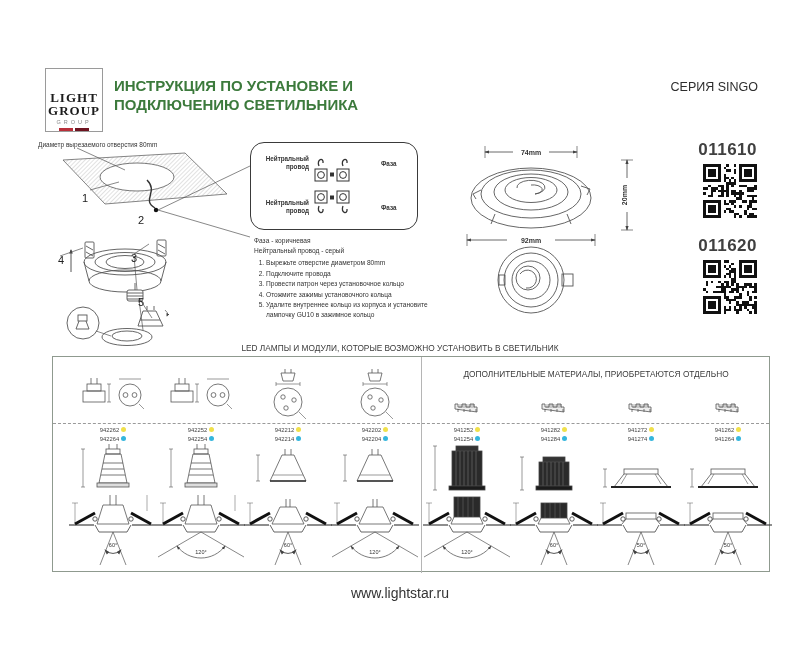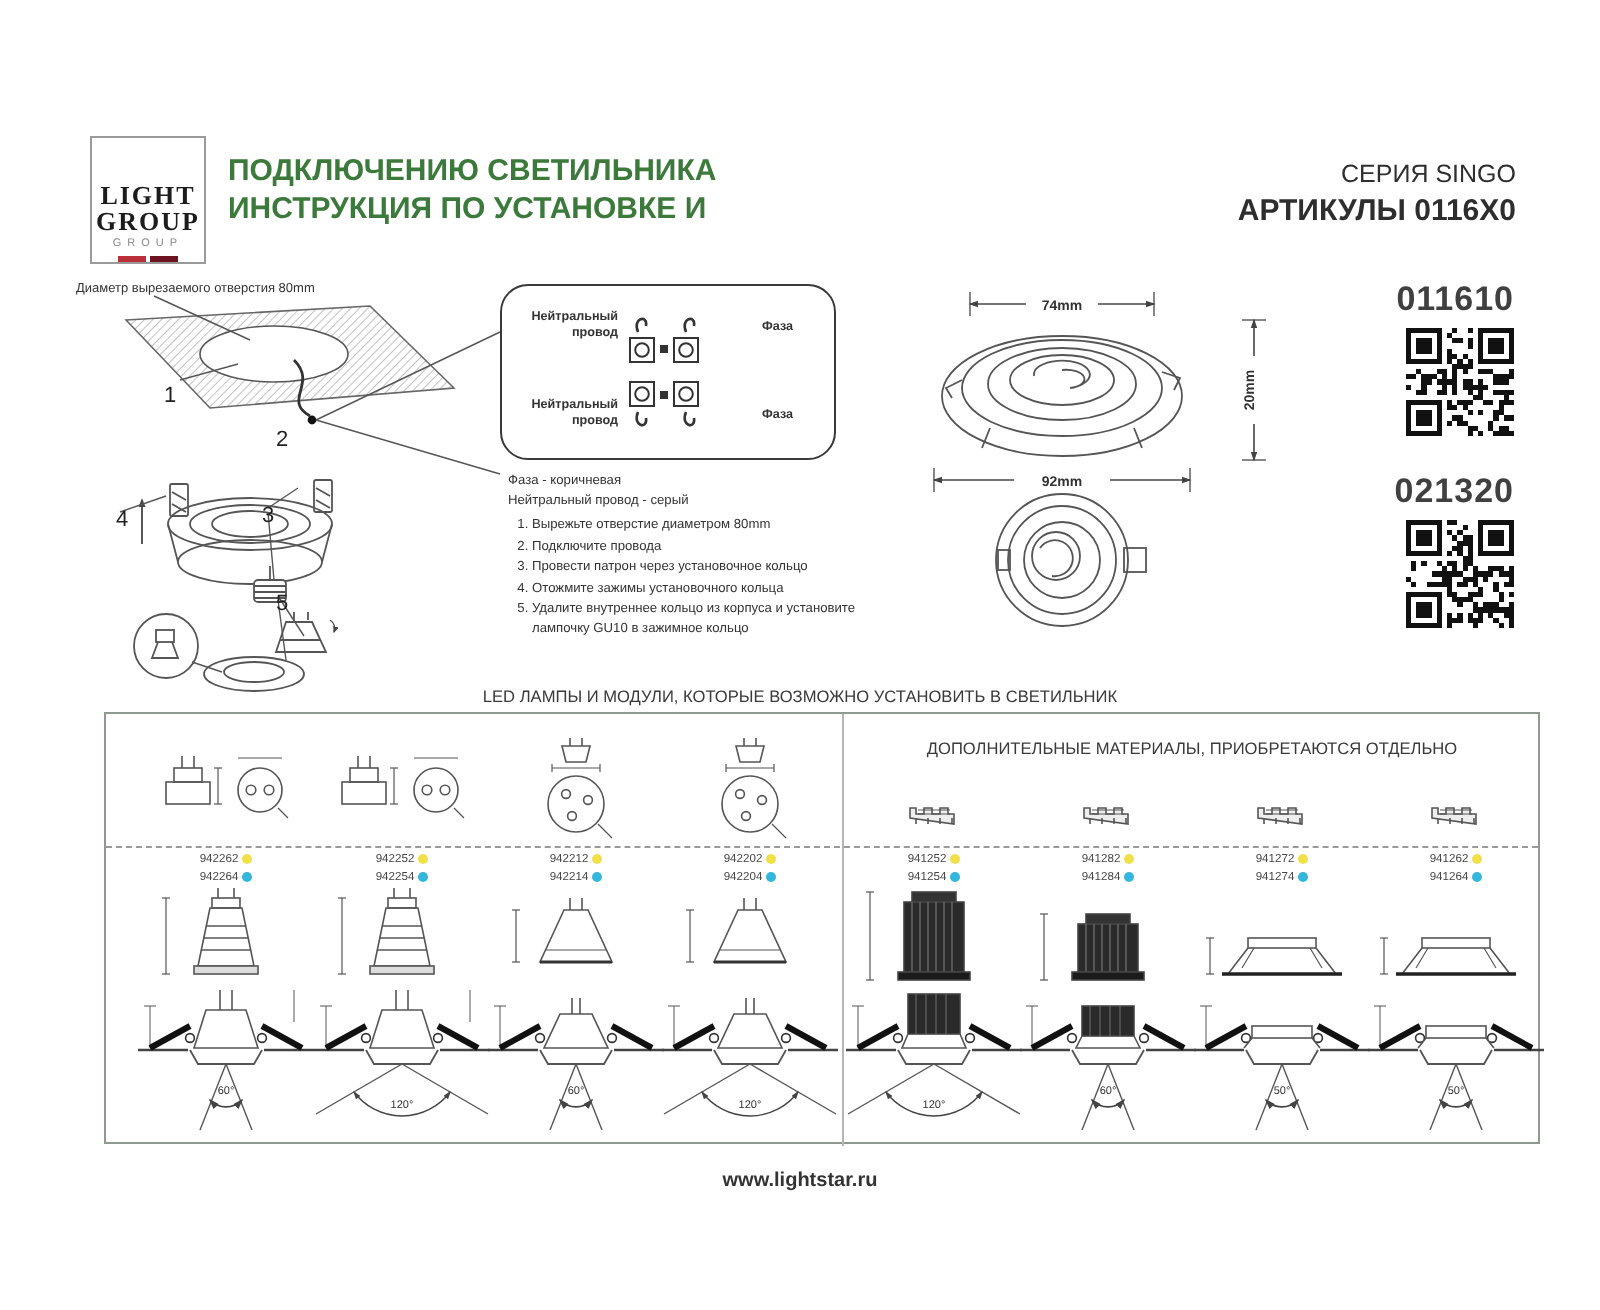"ПОДКЛЮЧЕНИЮ СВЕТИЛЬНИКА" div { order: before "ИНСТРУКЦИЯ ПО УСТАНОВКЕ И" -> after "ИНСТРУКЦИЯ ПО УСТАНОВКЕ И" }
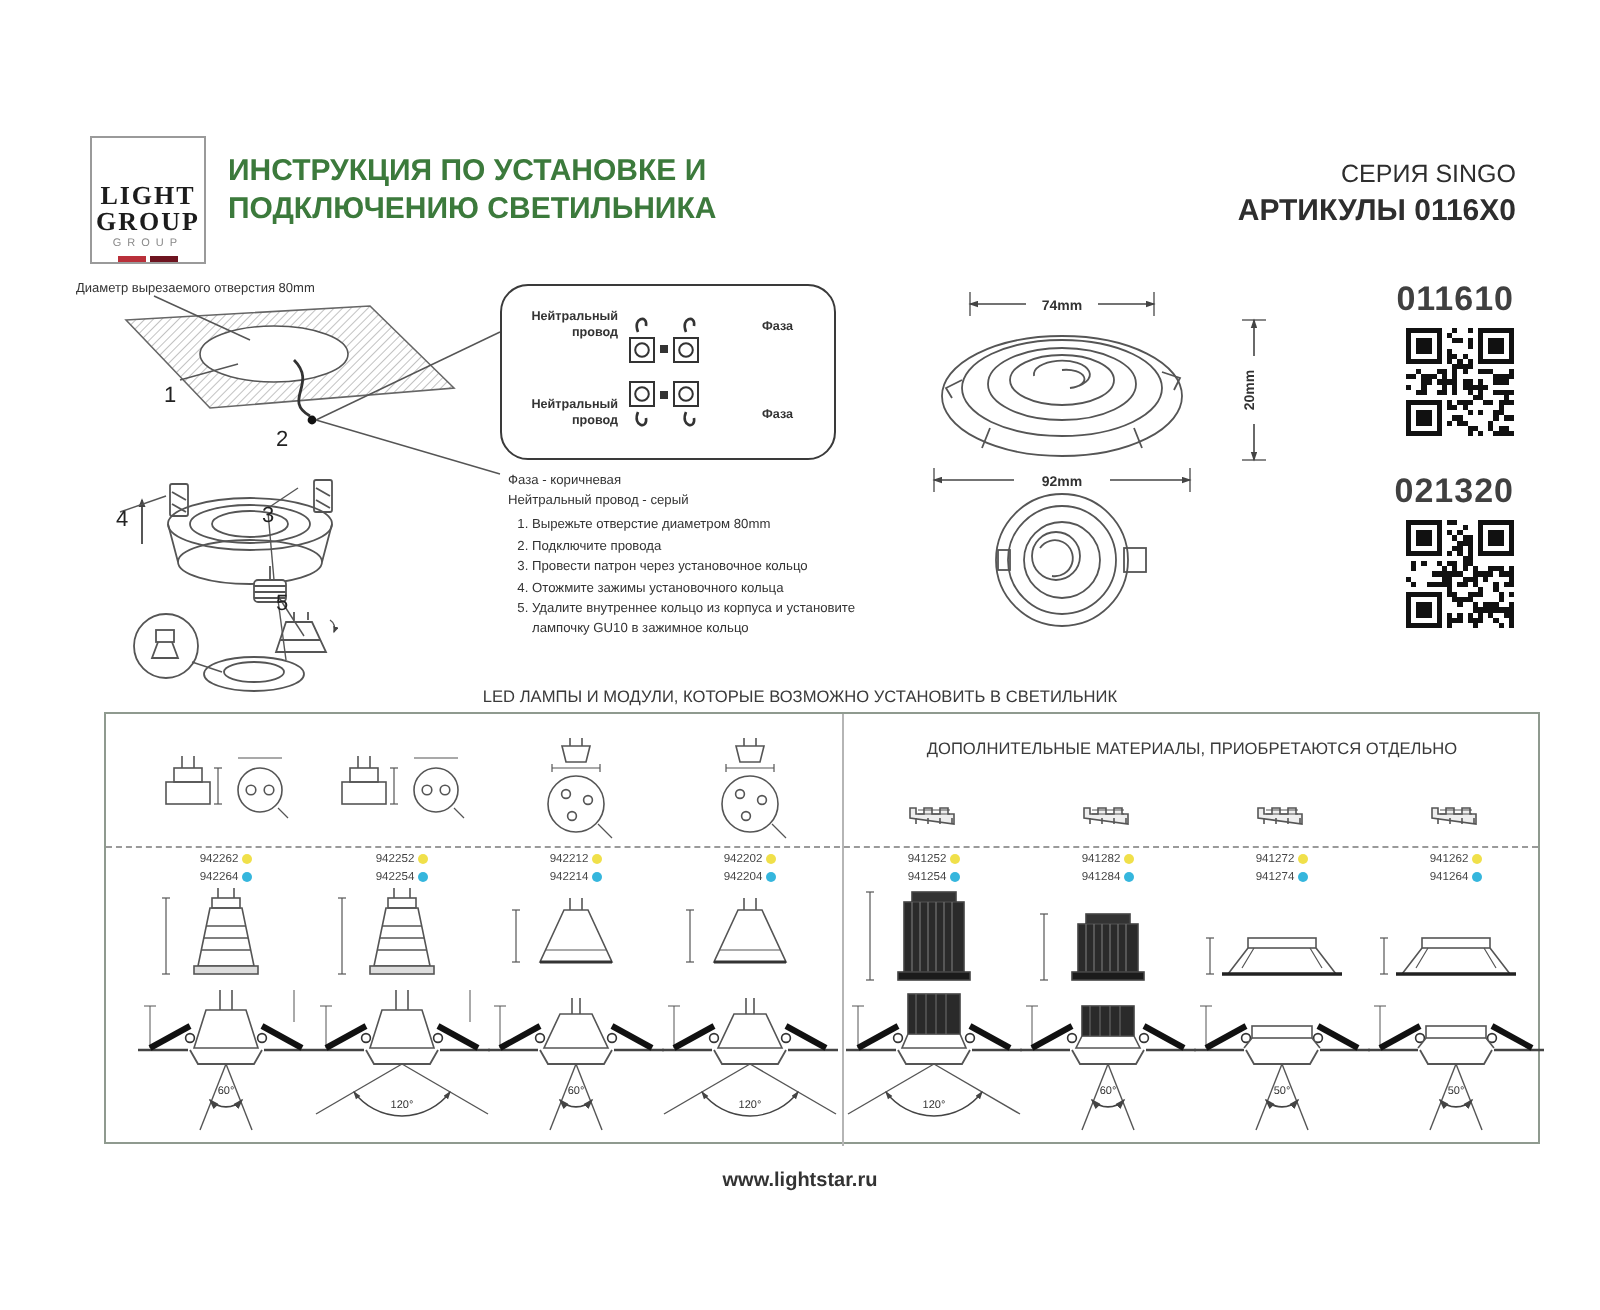"АРТИКУЛЫ 0116X0" div.series-line2 { html: <div>АРТИКУЛЫ 0116X0</div> -> none }
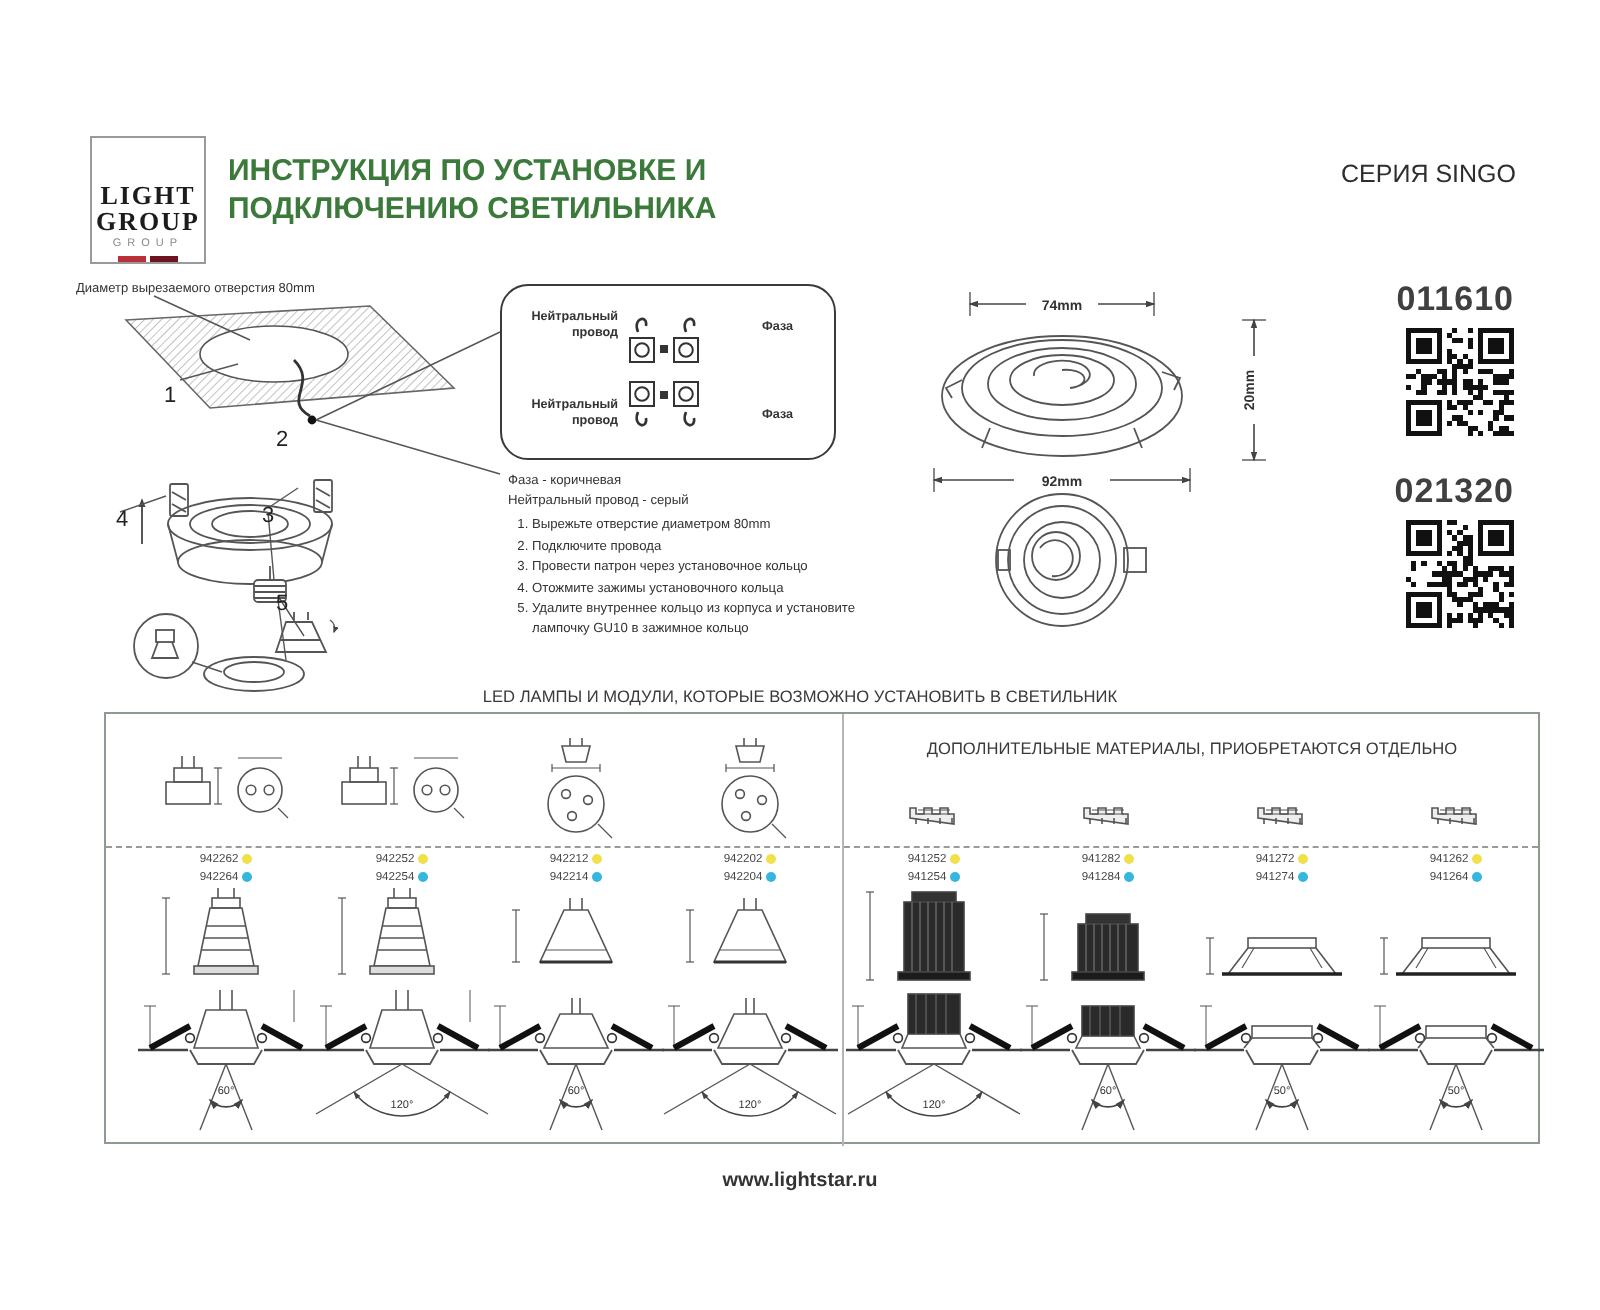"021320" div.abs { text: 021320 -> 011620 }
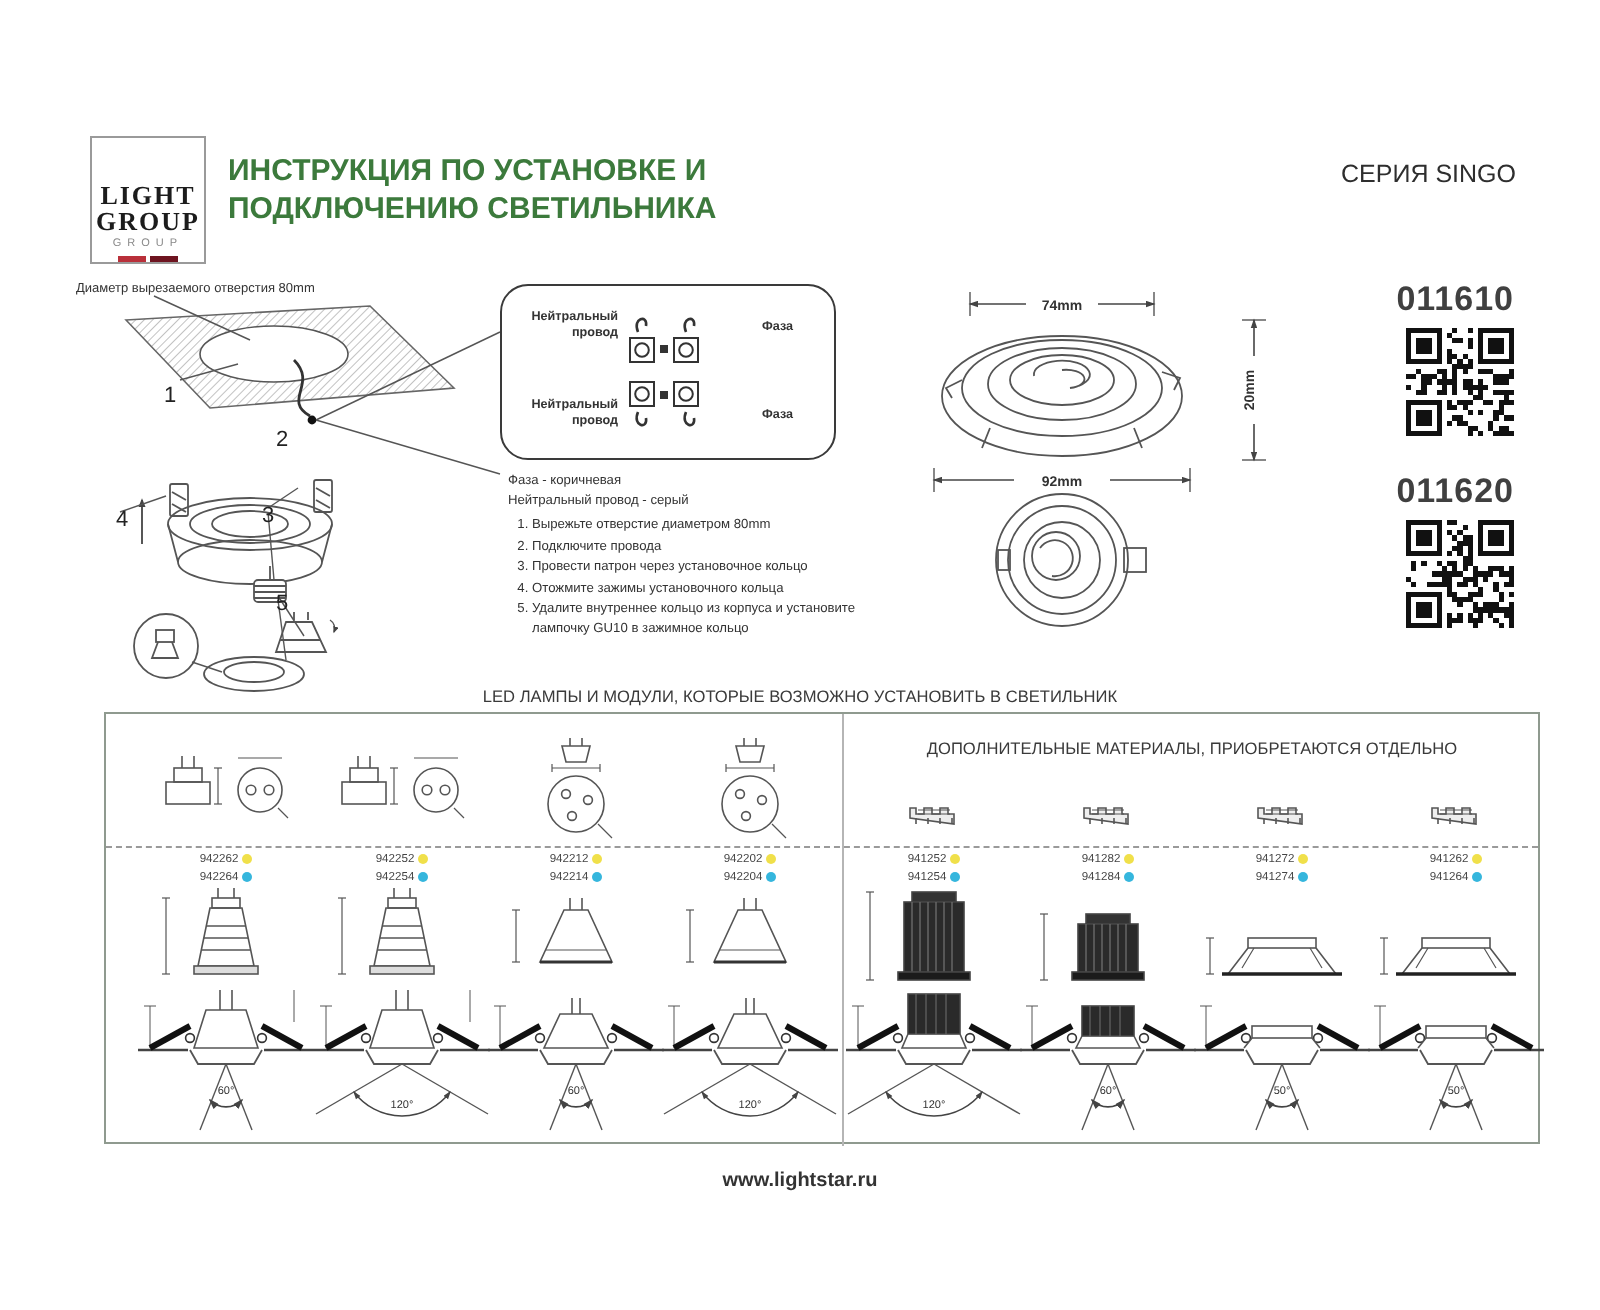"www.lightstar.ru" .site-footer { font-size: 10px -> 14px; font-weight: bold -> normal }
